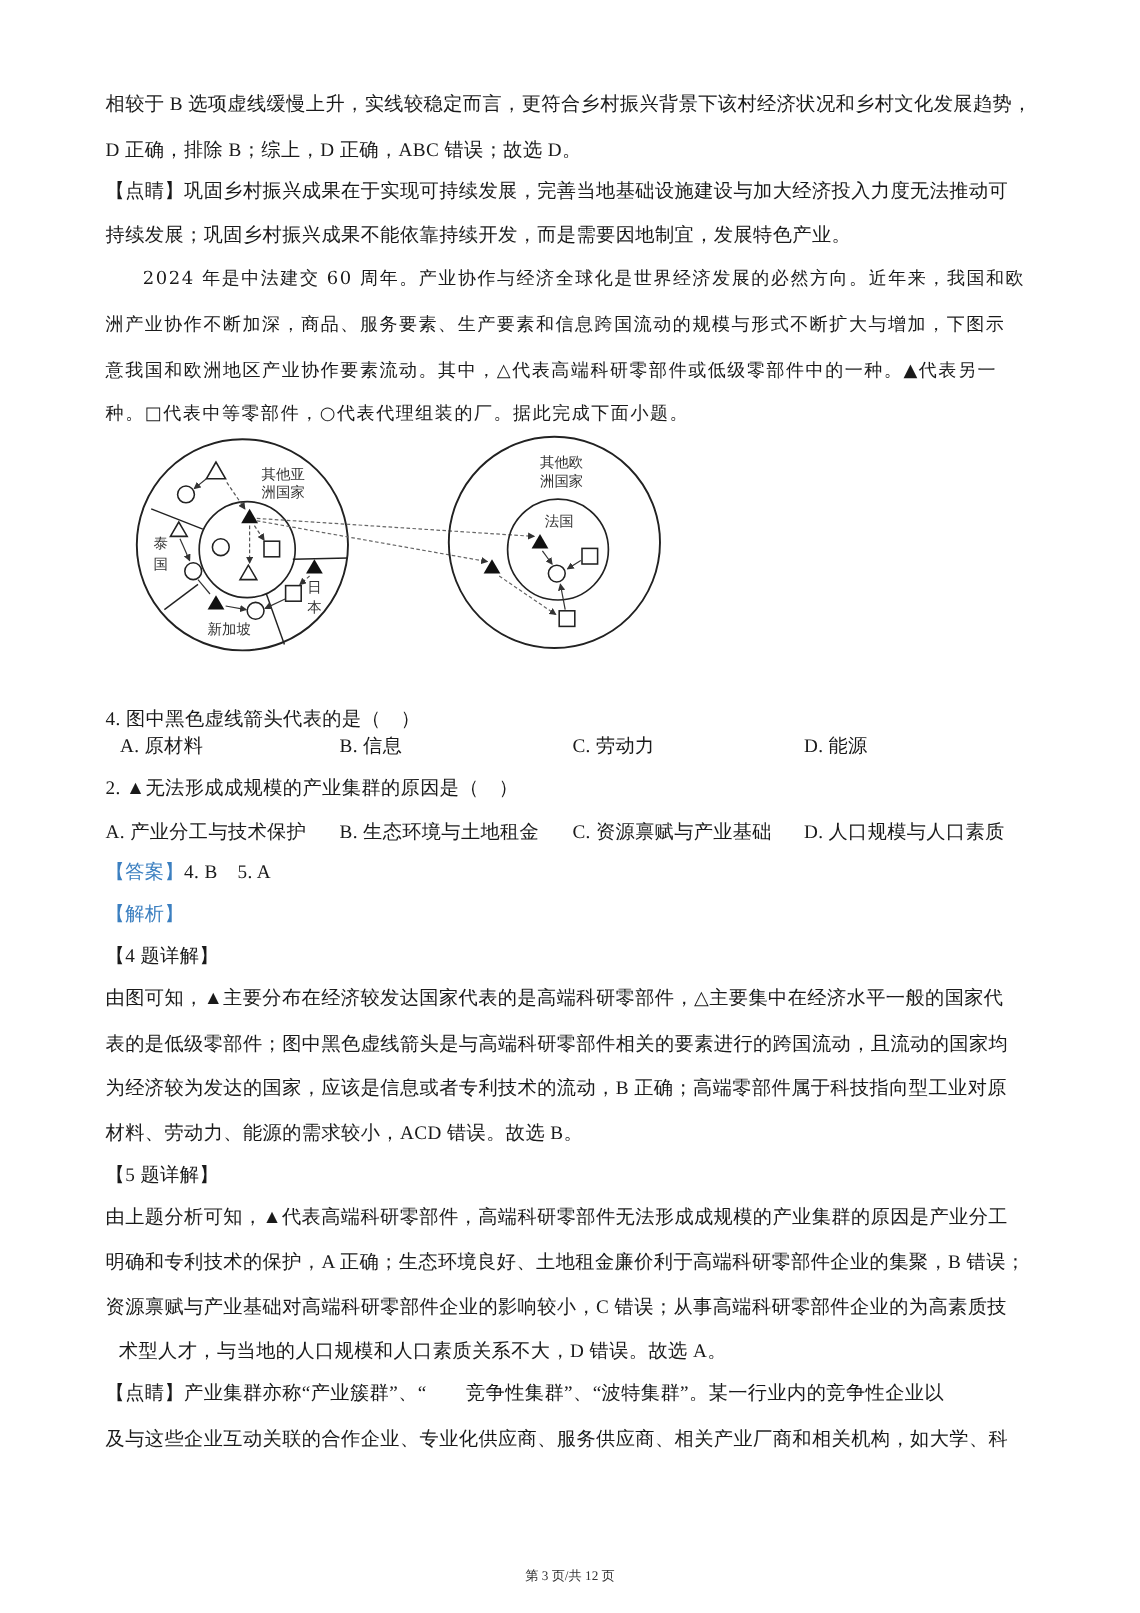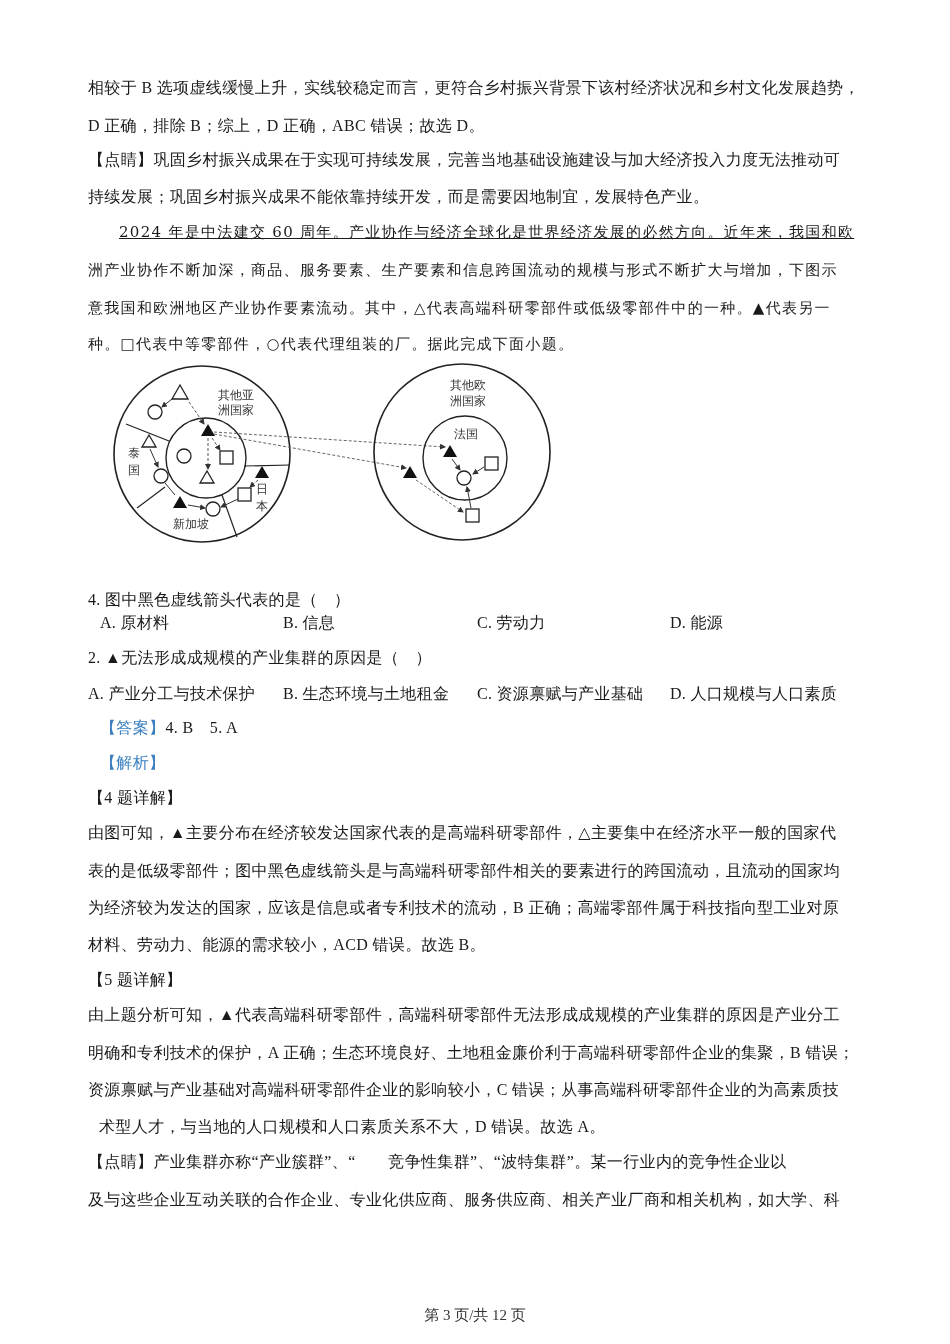"2024 年是中法建交 60" .line.indent { text-decoration: underline -> none }
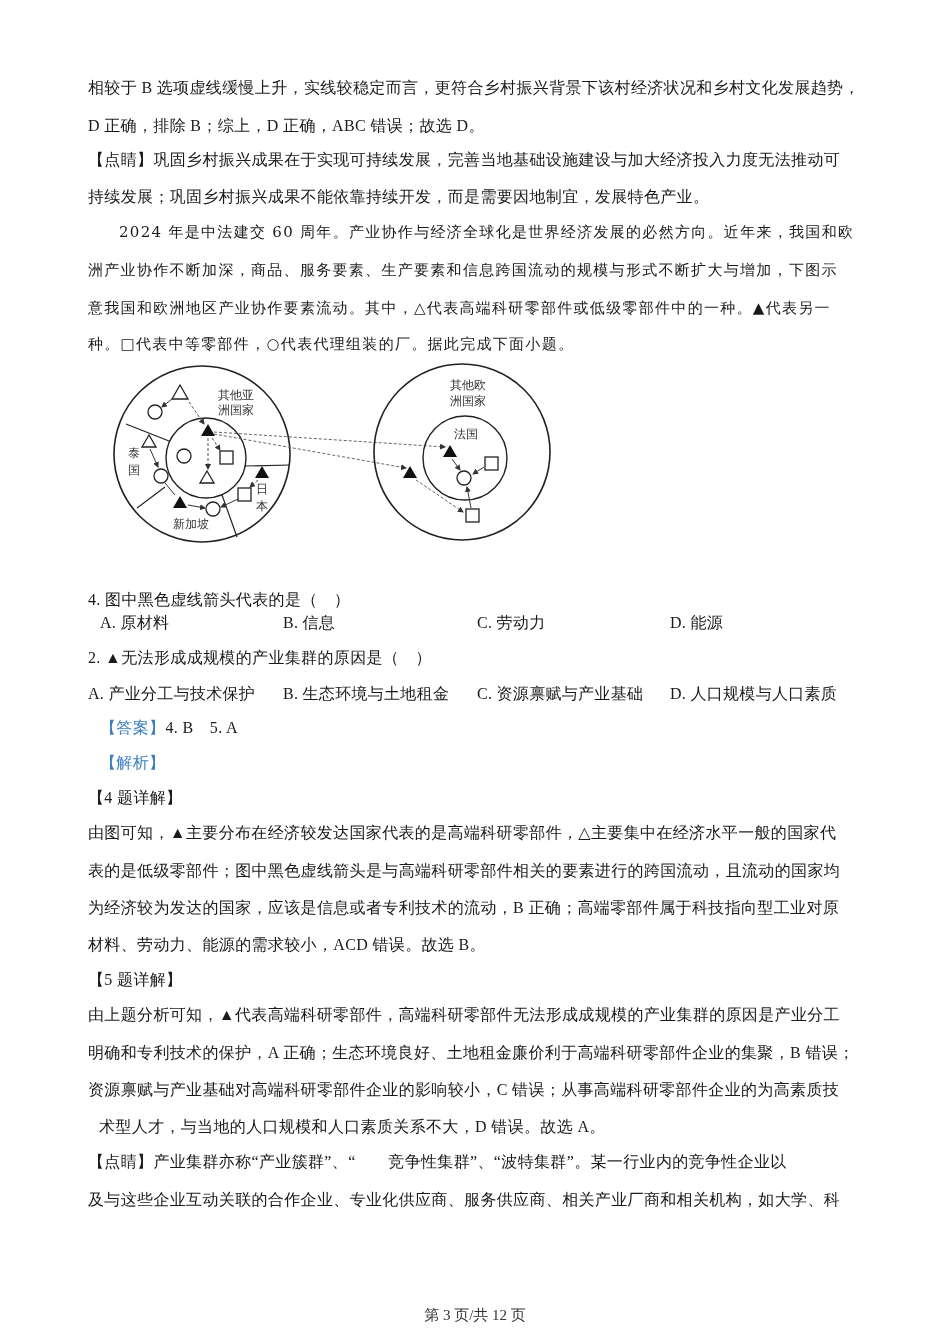"【答案】" .blue { margin-left: 12px -> none }
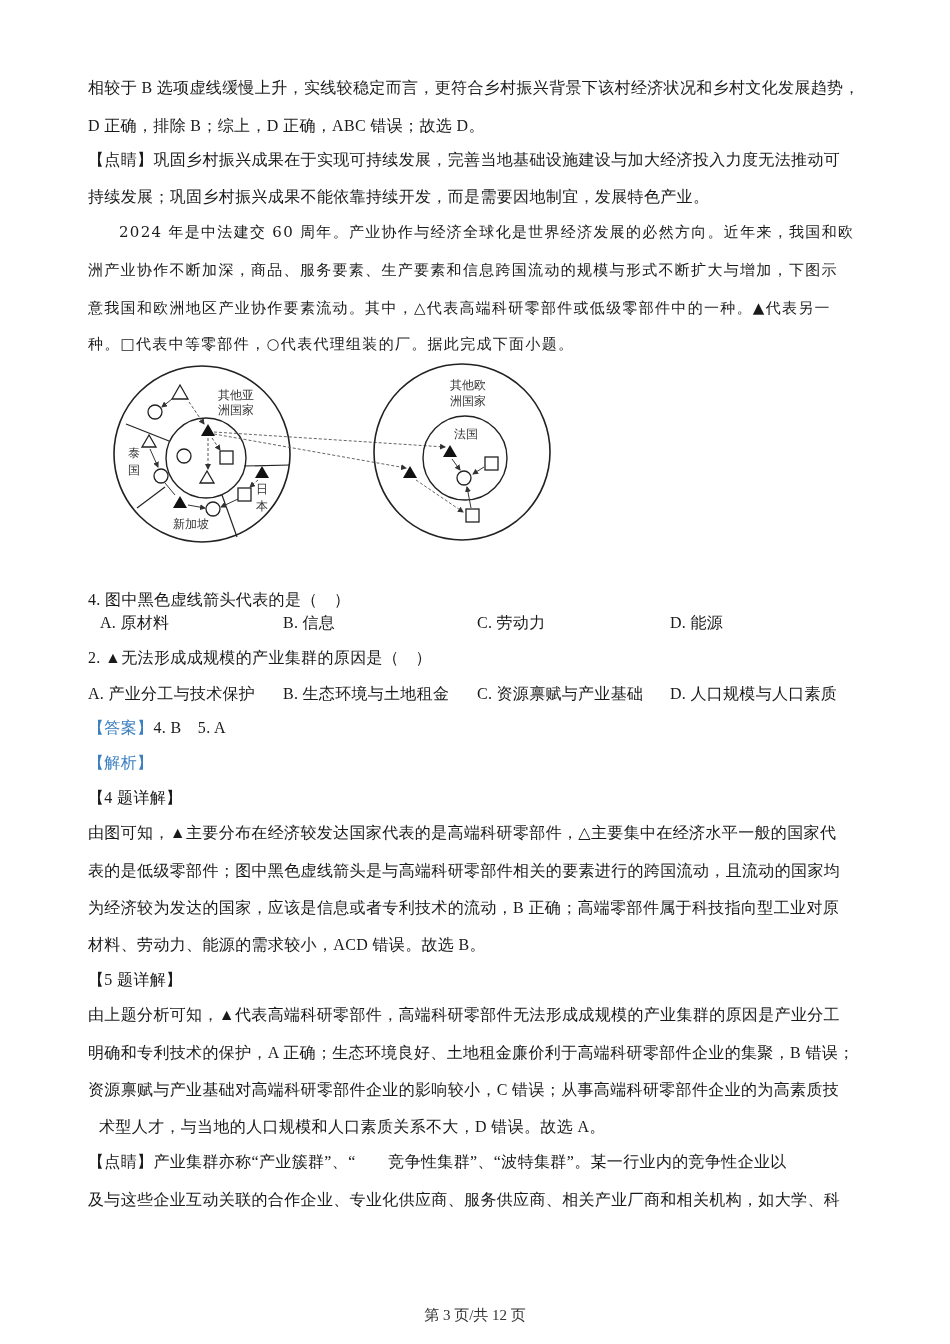"第 3 页/共 12 页" .footer { font-size: 15px -> 11px }
